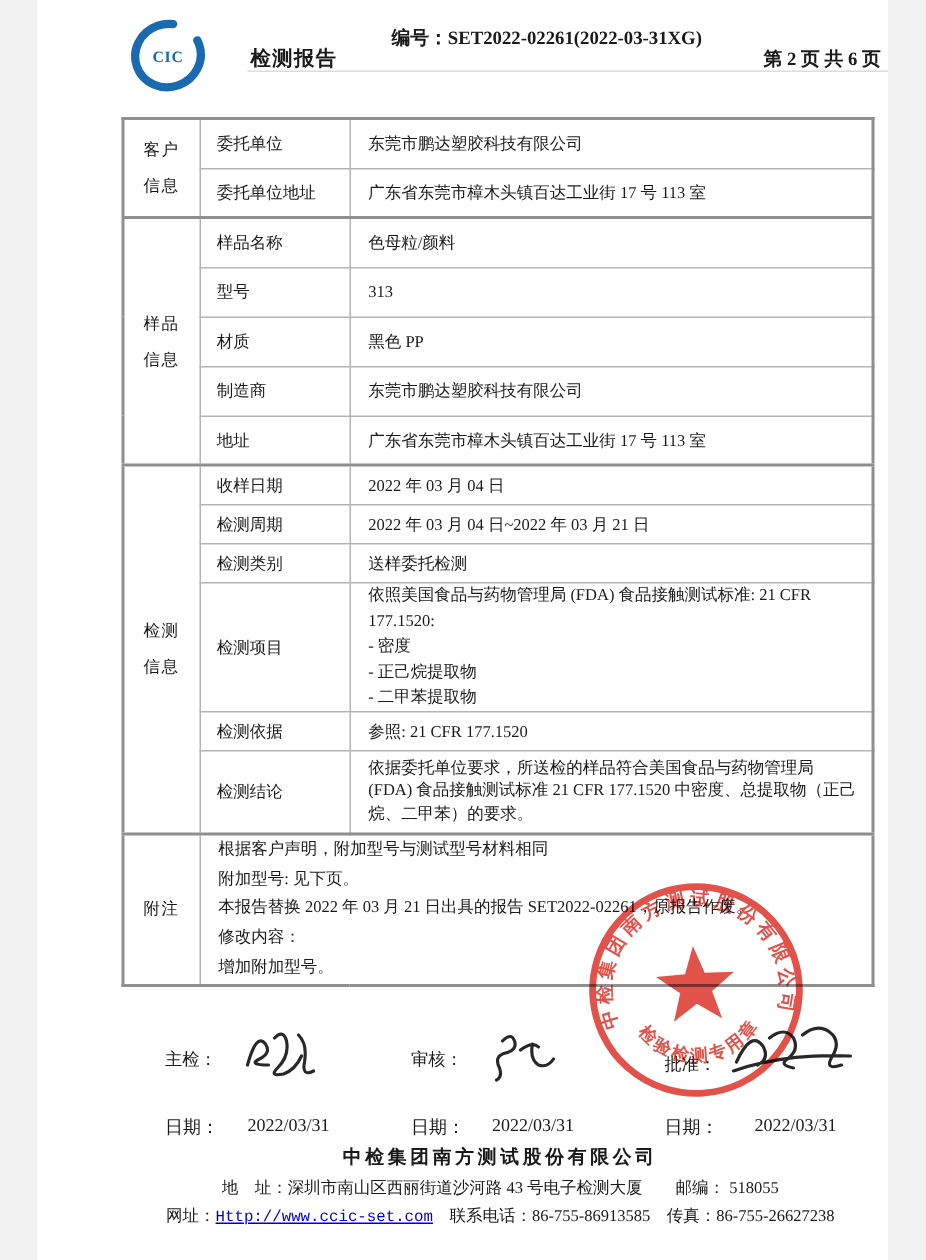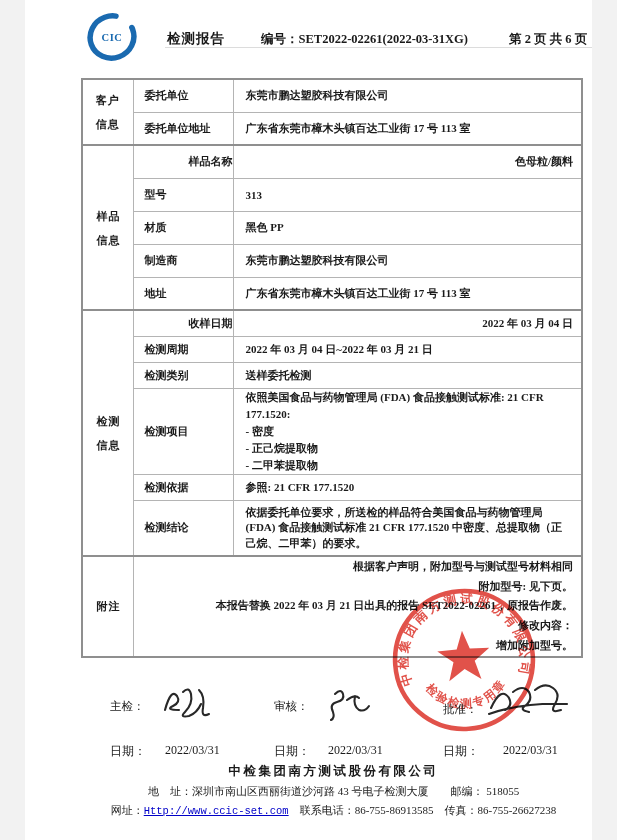"编号：SET2022-02261(2022-03-31XG)" .hdr-no { top: 31px -> 17px }
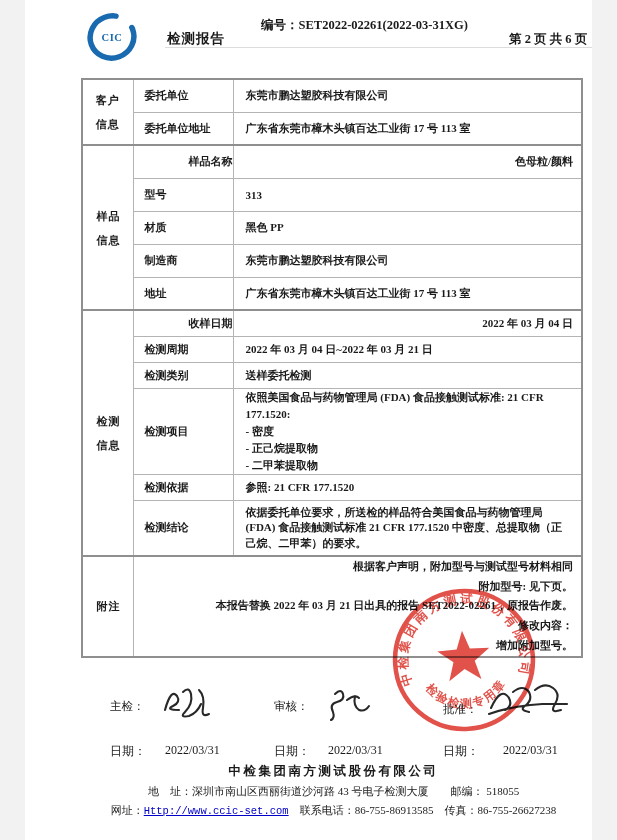"客户信息" .rpt th,.rpt td { font-weight: bold -> normal }
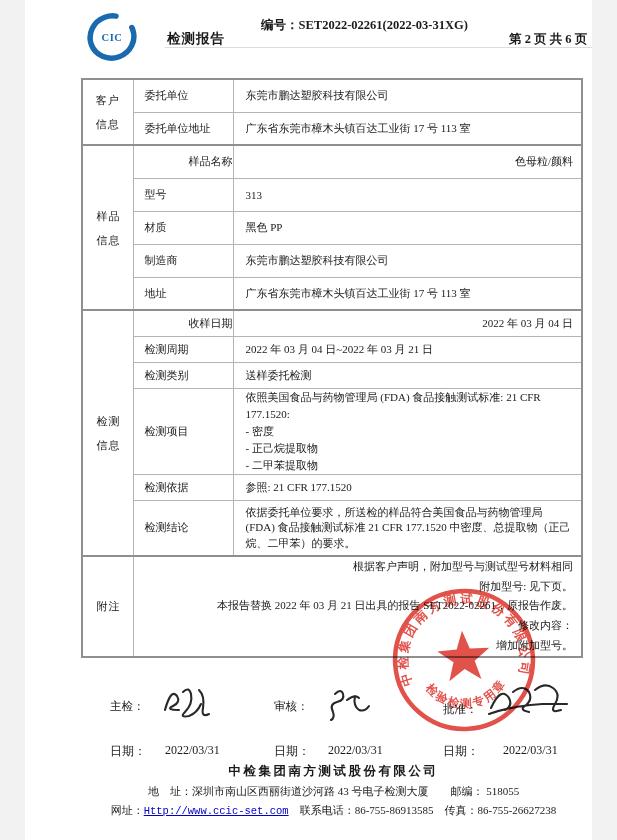"样品名称" .rpt tr.sec>th,.rpt tr.sec>td { text-align: right -> none }
